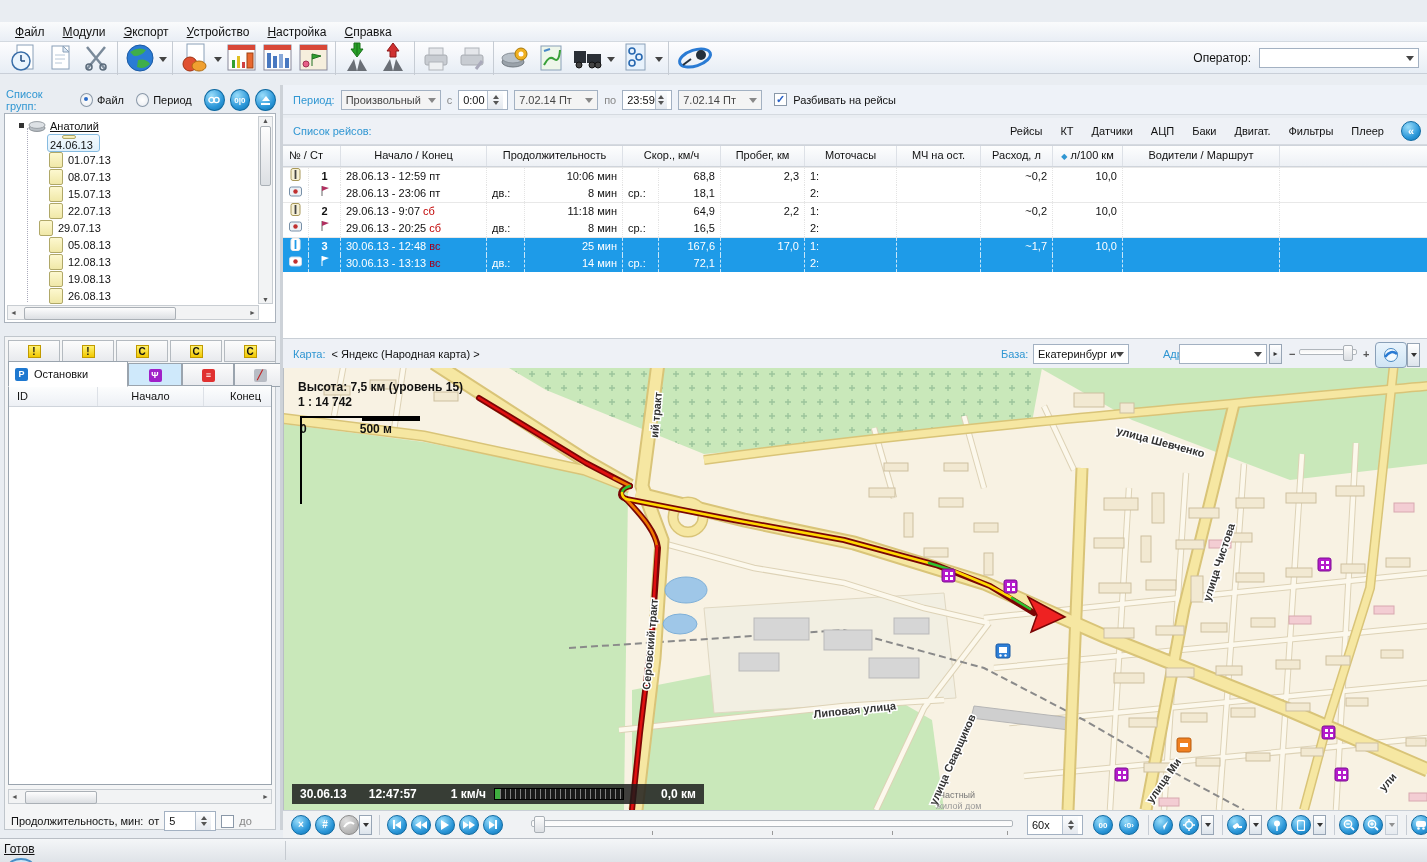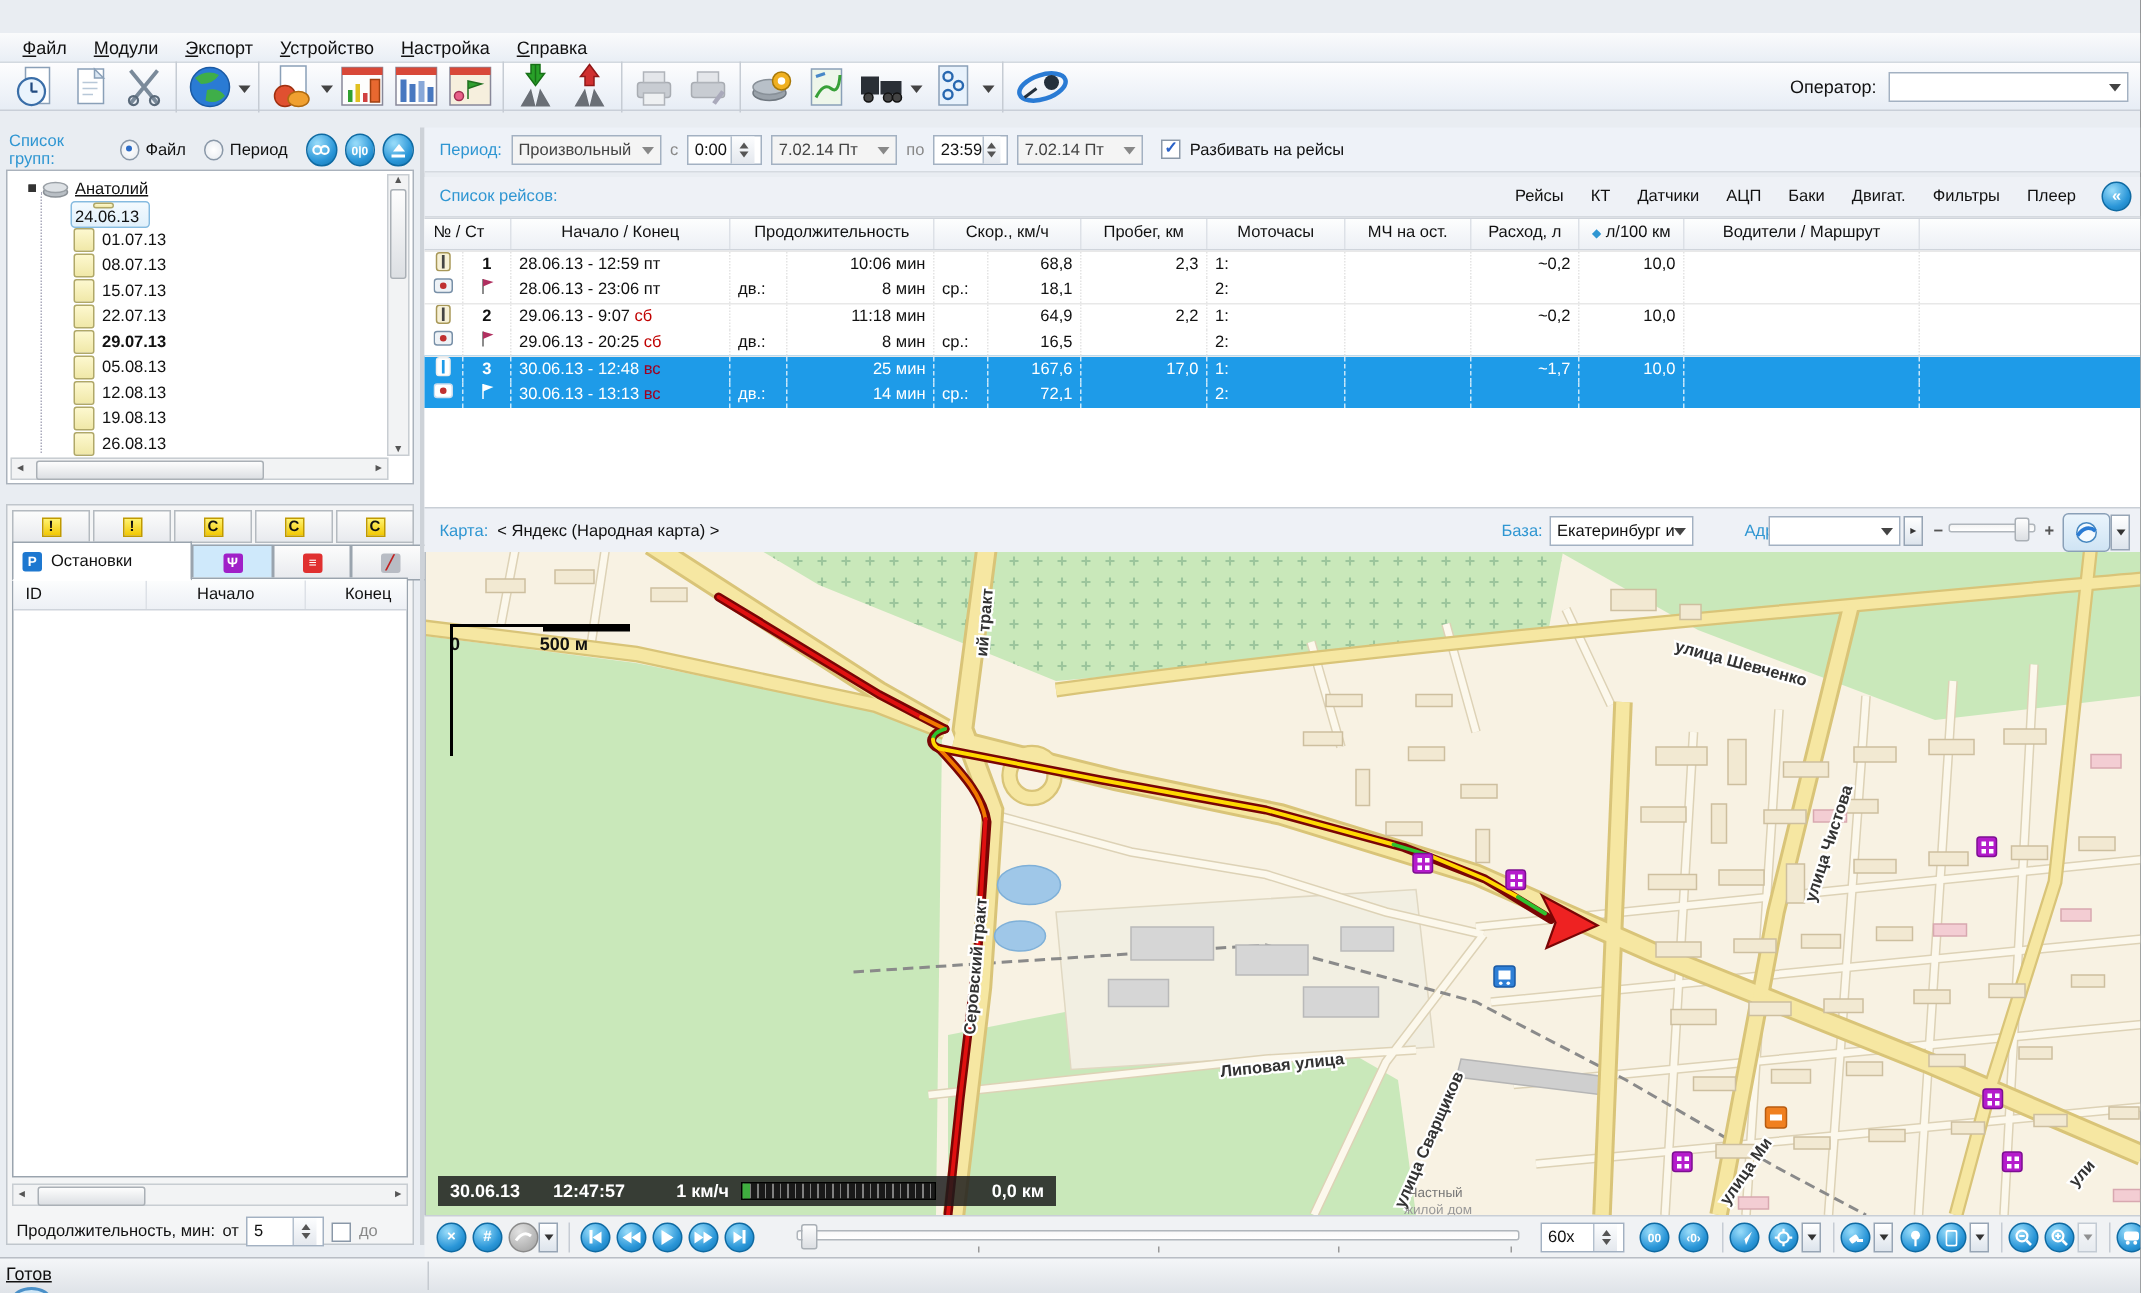"29.07.13" div.treeitem { font-weight: bold -> none; margin-left: 30px -> 20px }
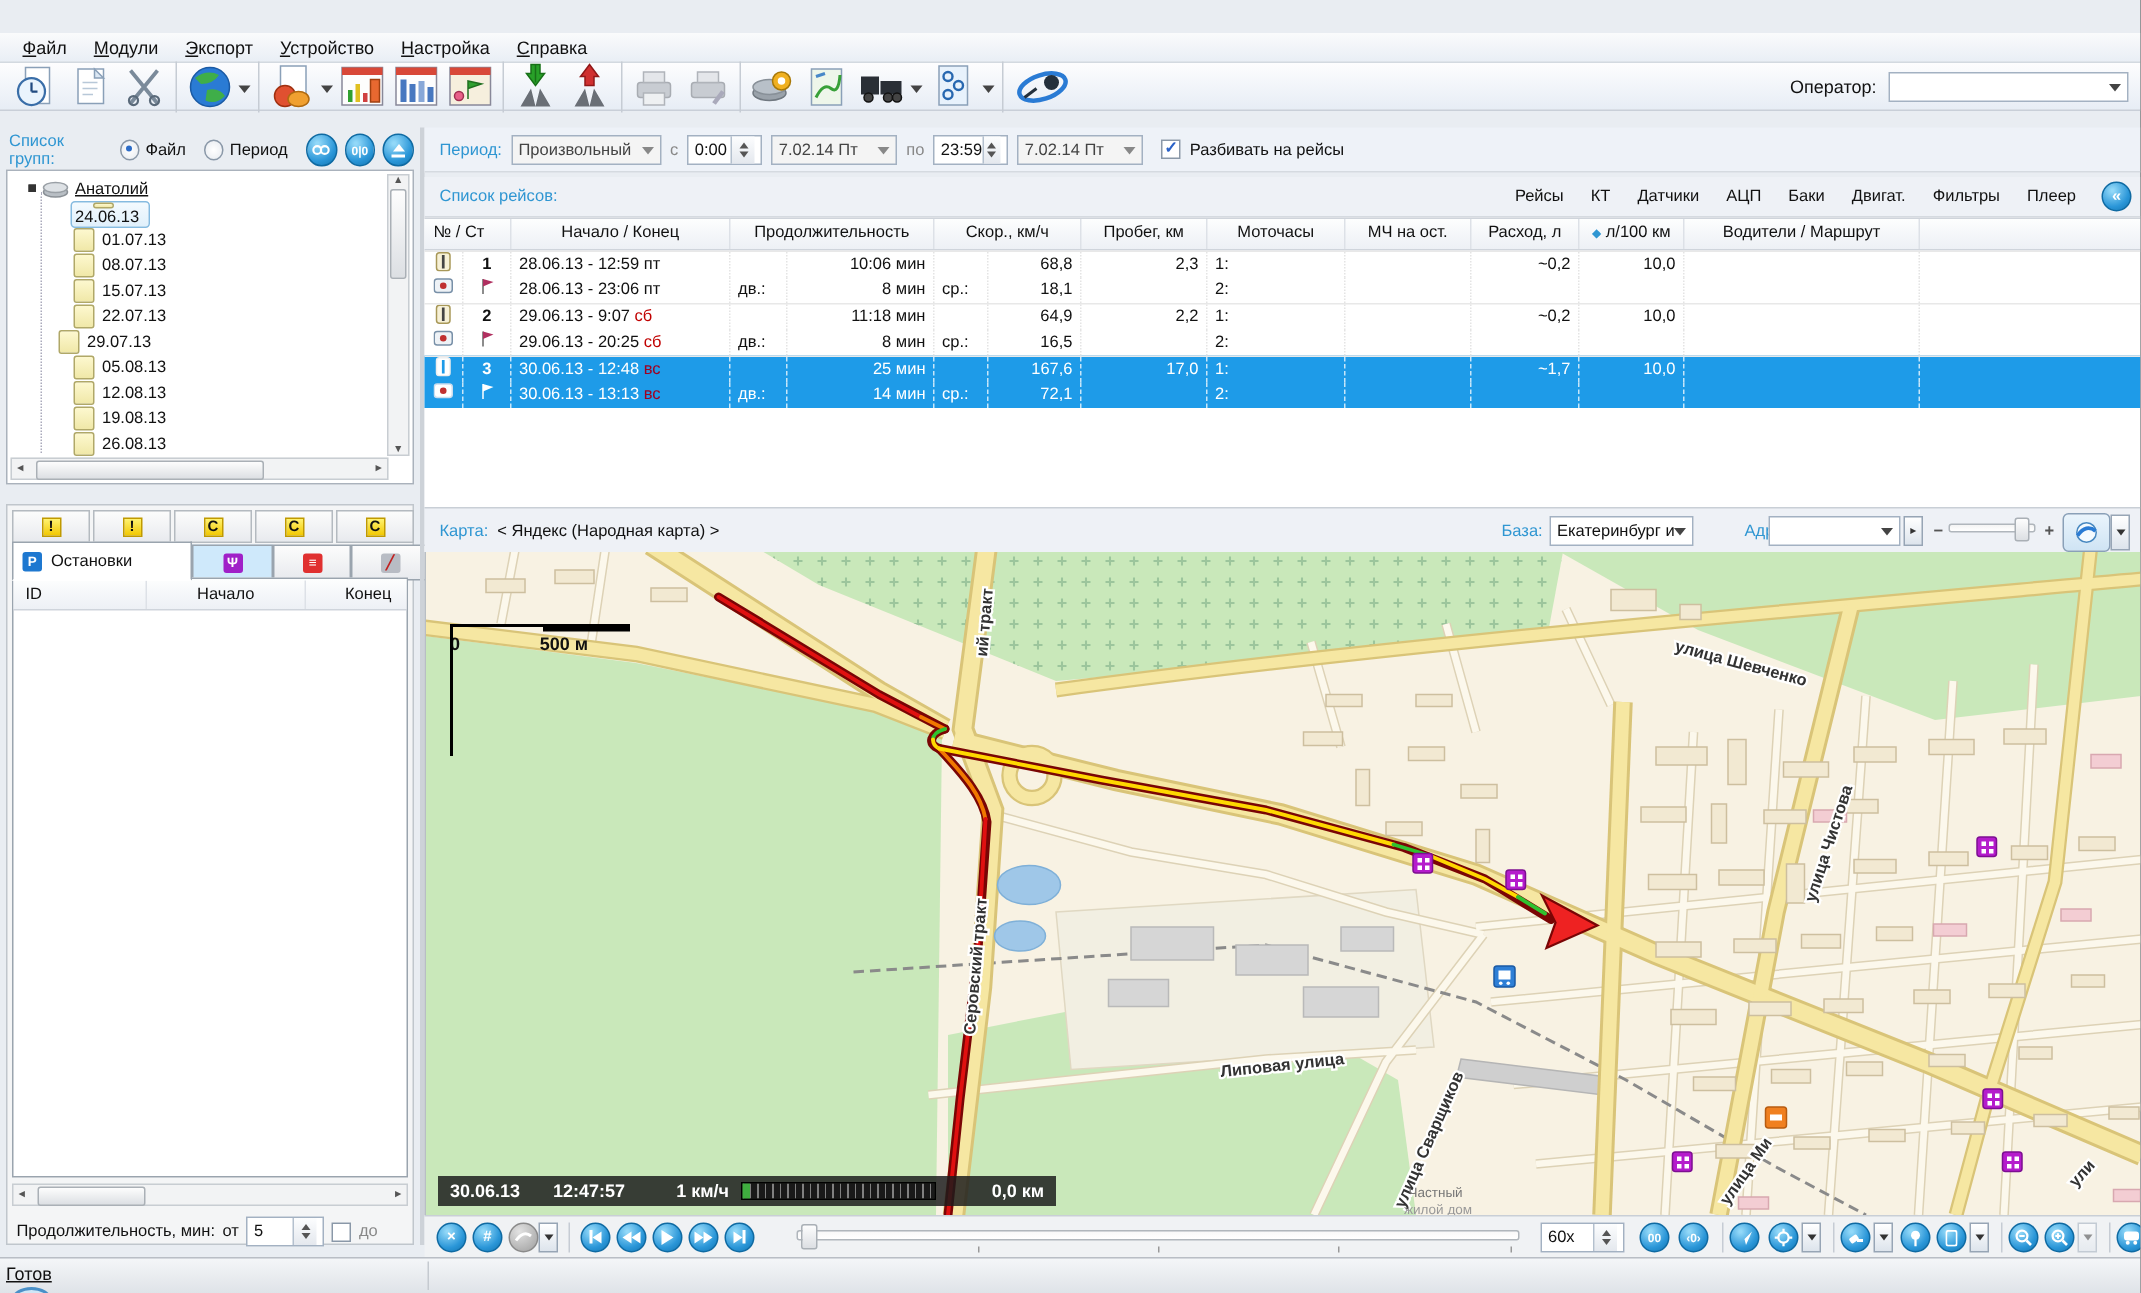"Высота: 7,5 км (уровень 15)" div.abs { html: none -> <div> <div>Высота: 7,5 км (уровень 15)</div> <div>1 : 14 742</div> </div> }
